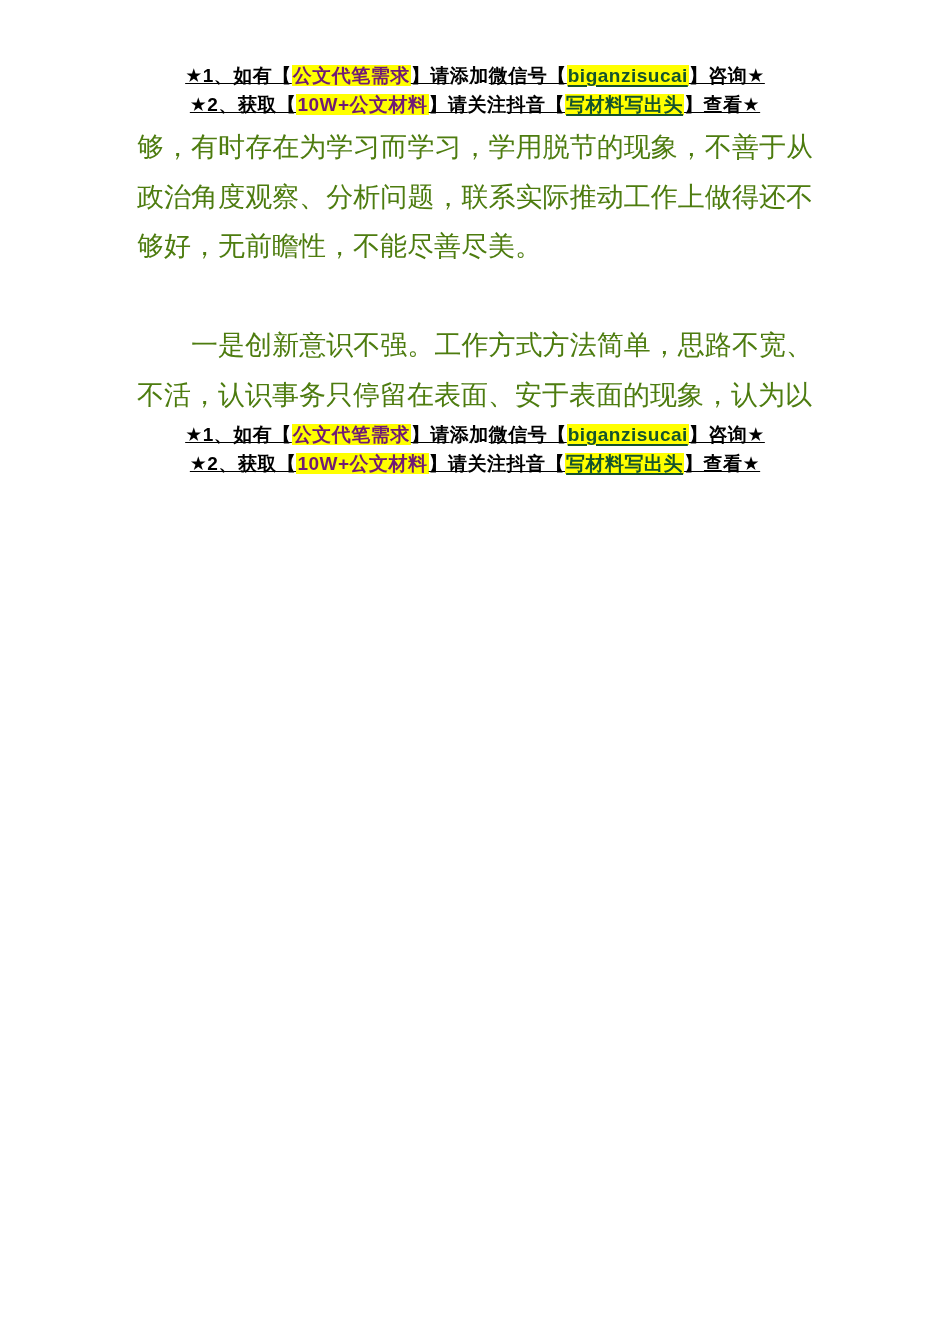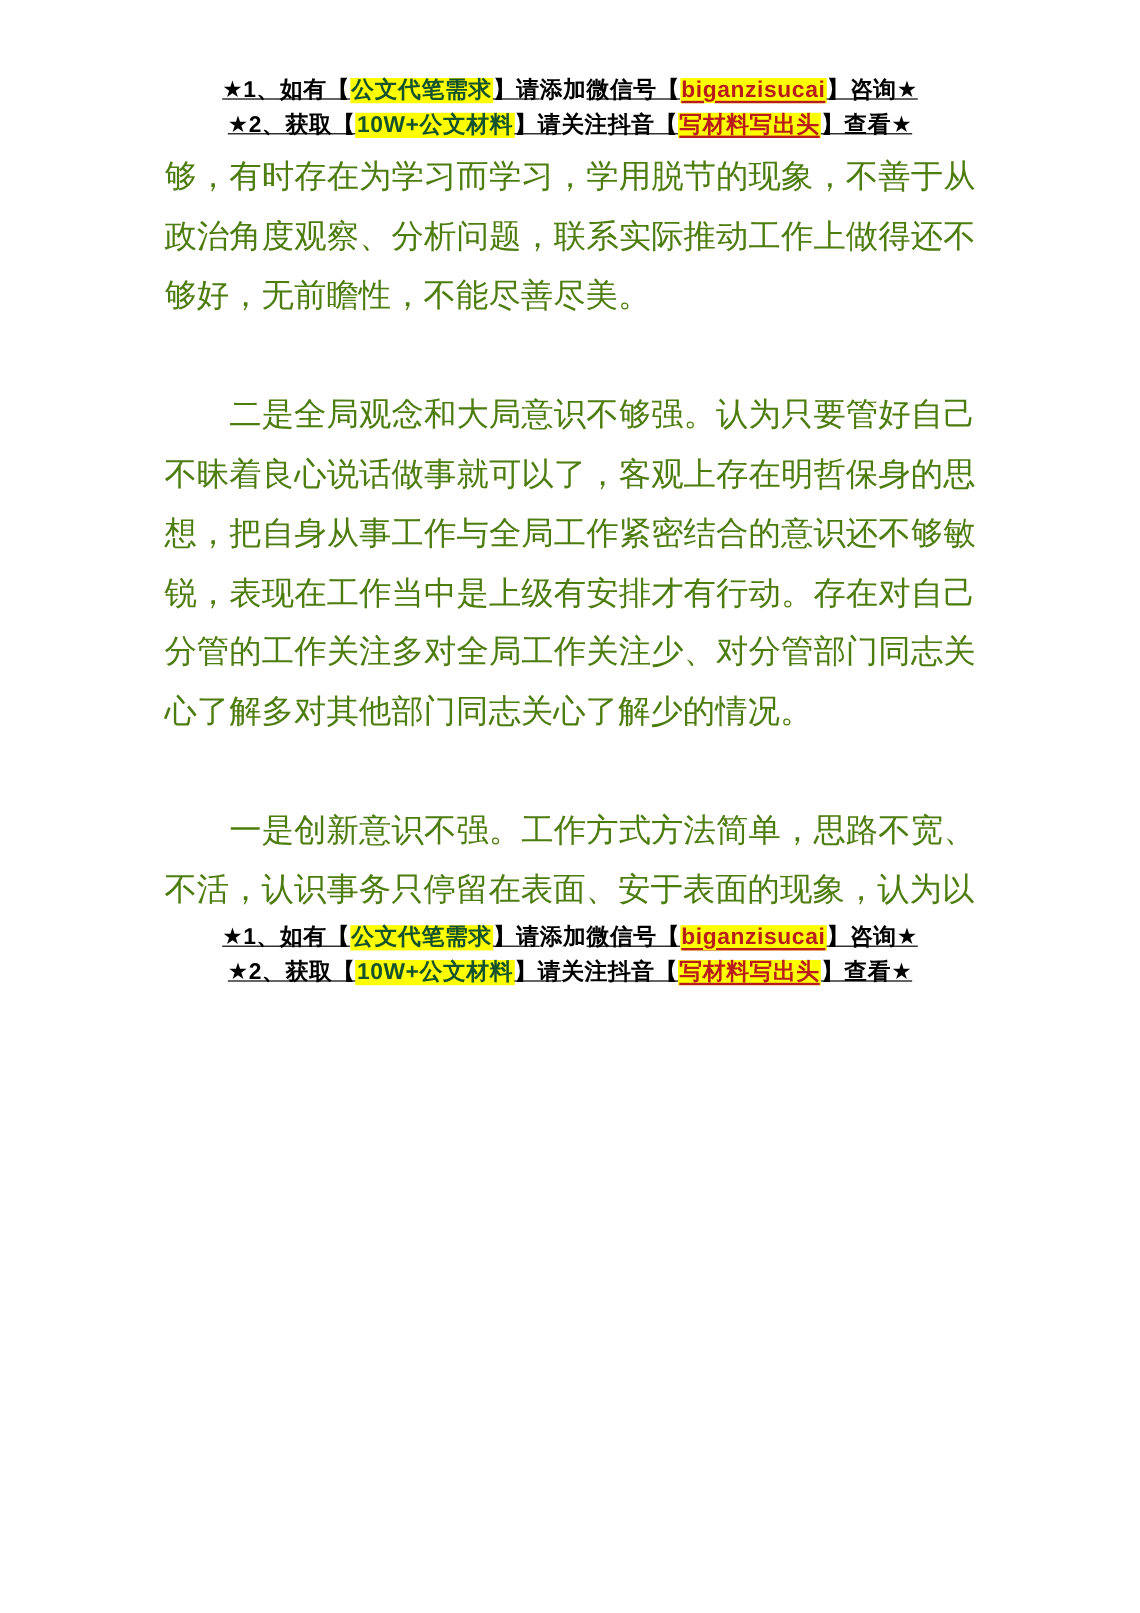"公文代笔需求" .banner .seg-highlight { color: #14532d -> #701a75 }
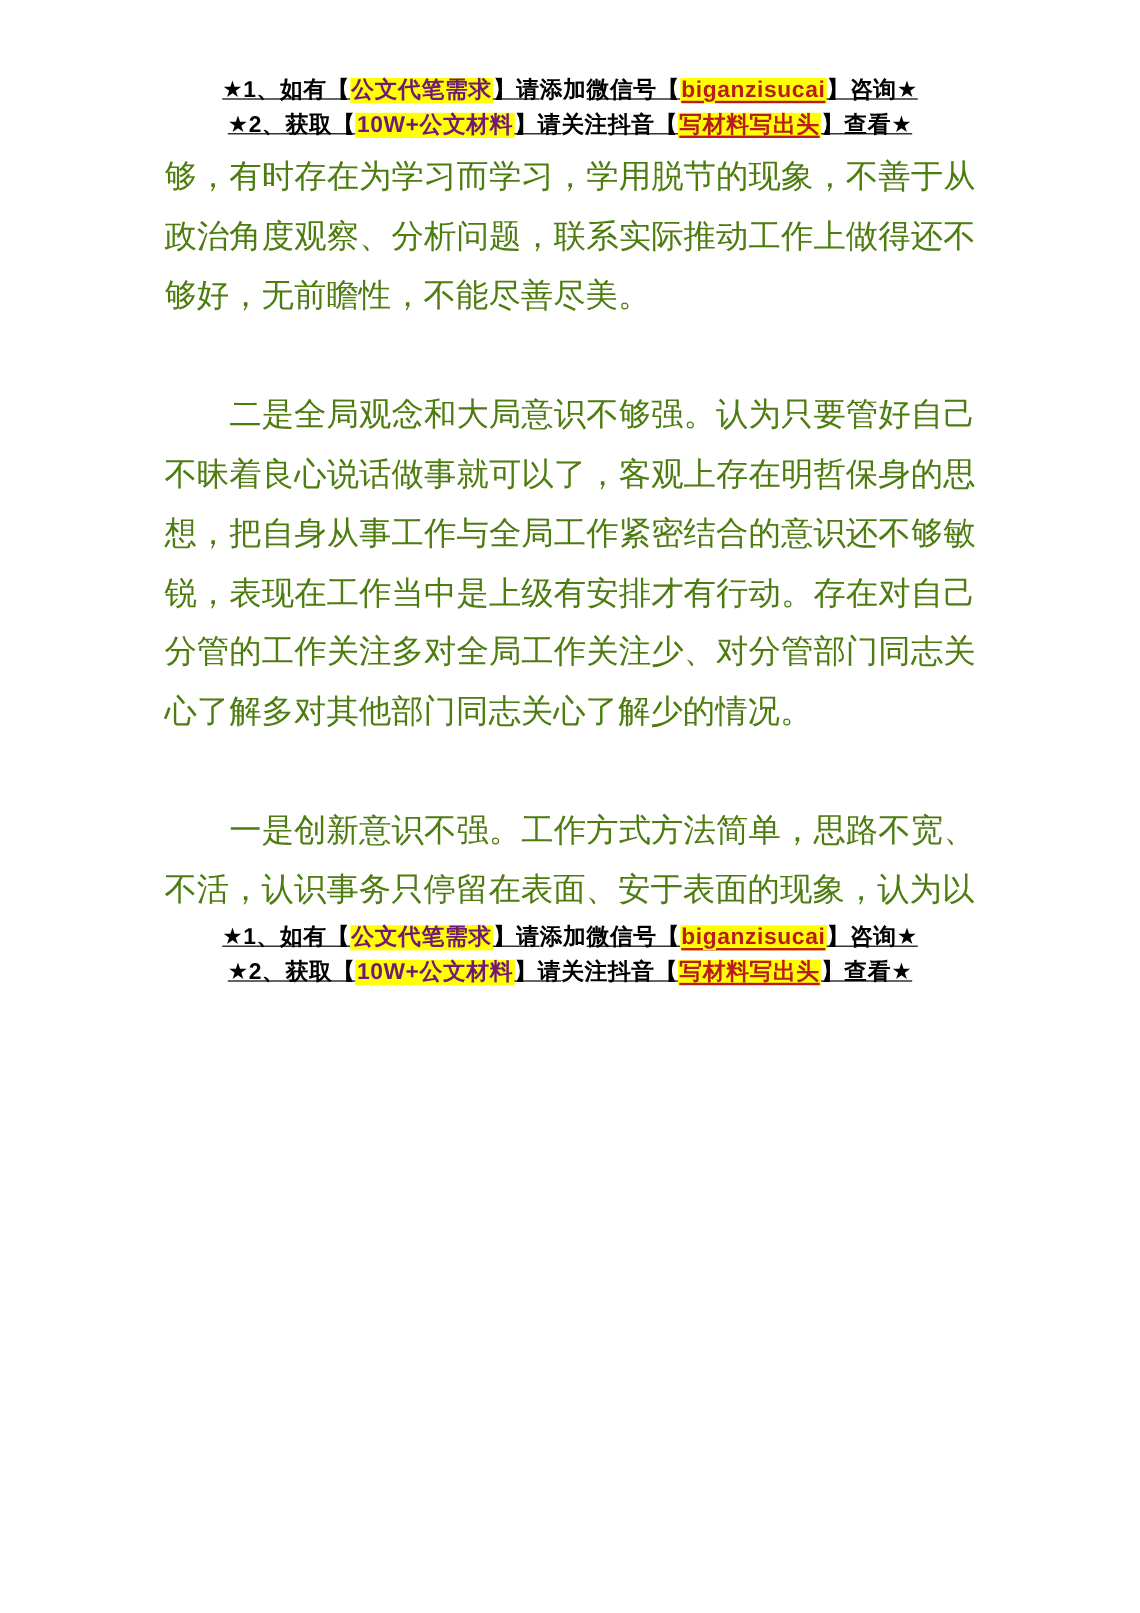"biganzisucai" .banner .seg-highlight-underline { color: #b91c1c -> #14532d }
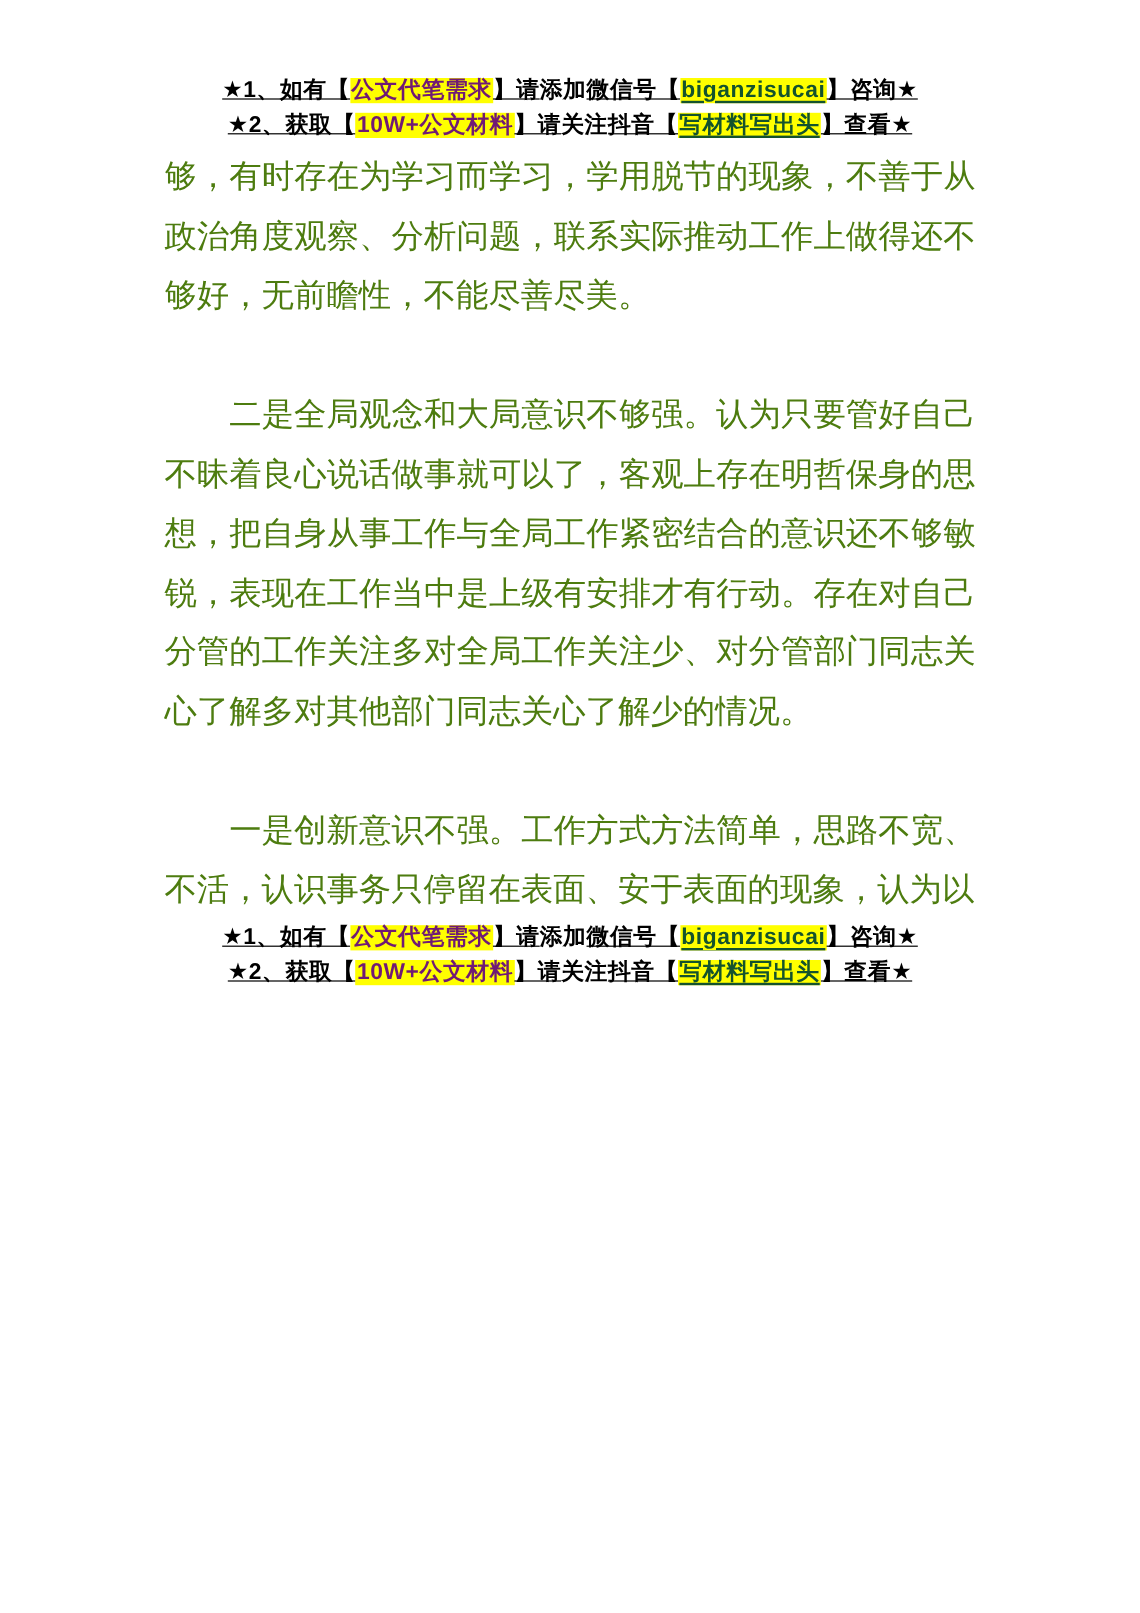"二是全局观念和大局意识不够强。认为只要管好自己不昧着良心说话做事就可以了，客观上" div.para { html: <div>二是全局观念和大局意识不够强。认为只要管好自己不昧着良心说话做事就可以了，客观上存在明哲保身的思想，把自身从事工作与全局工作紧密结合的意识还不够敏锐，表现在工作当中是上级有安排才有行动。存在对自己分管的工作关注多对全局工作关注少、对分管部门同志关心了解多对其他部门同志关心了解少的情况。</div> -> none }
